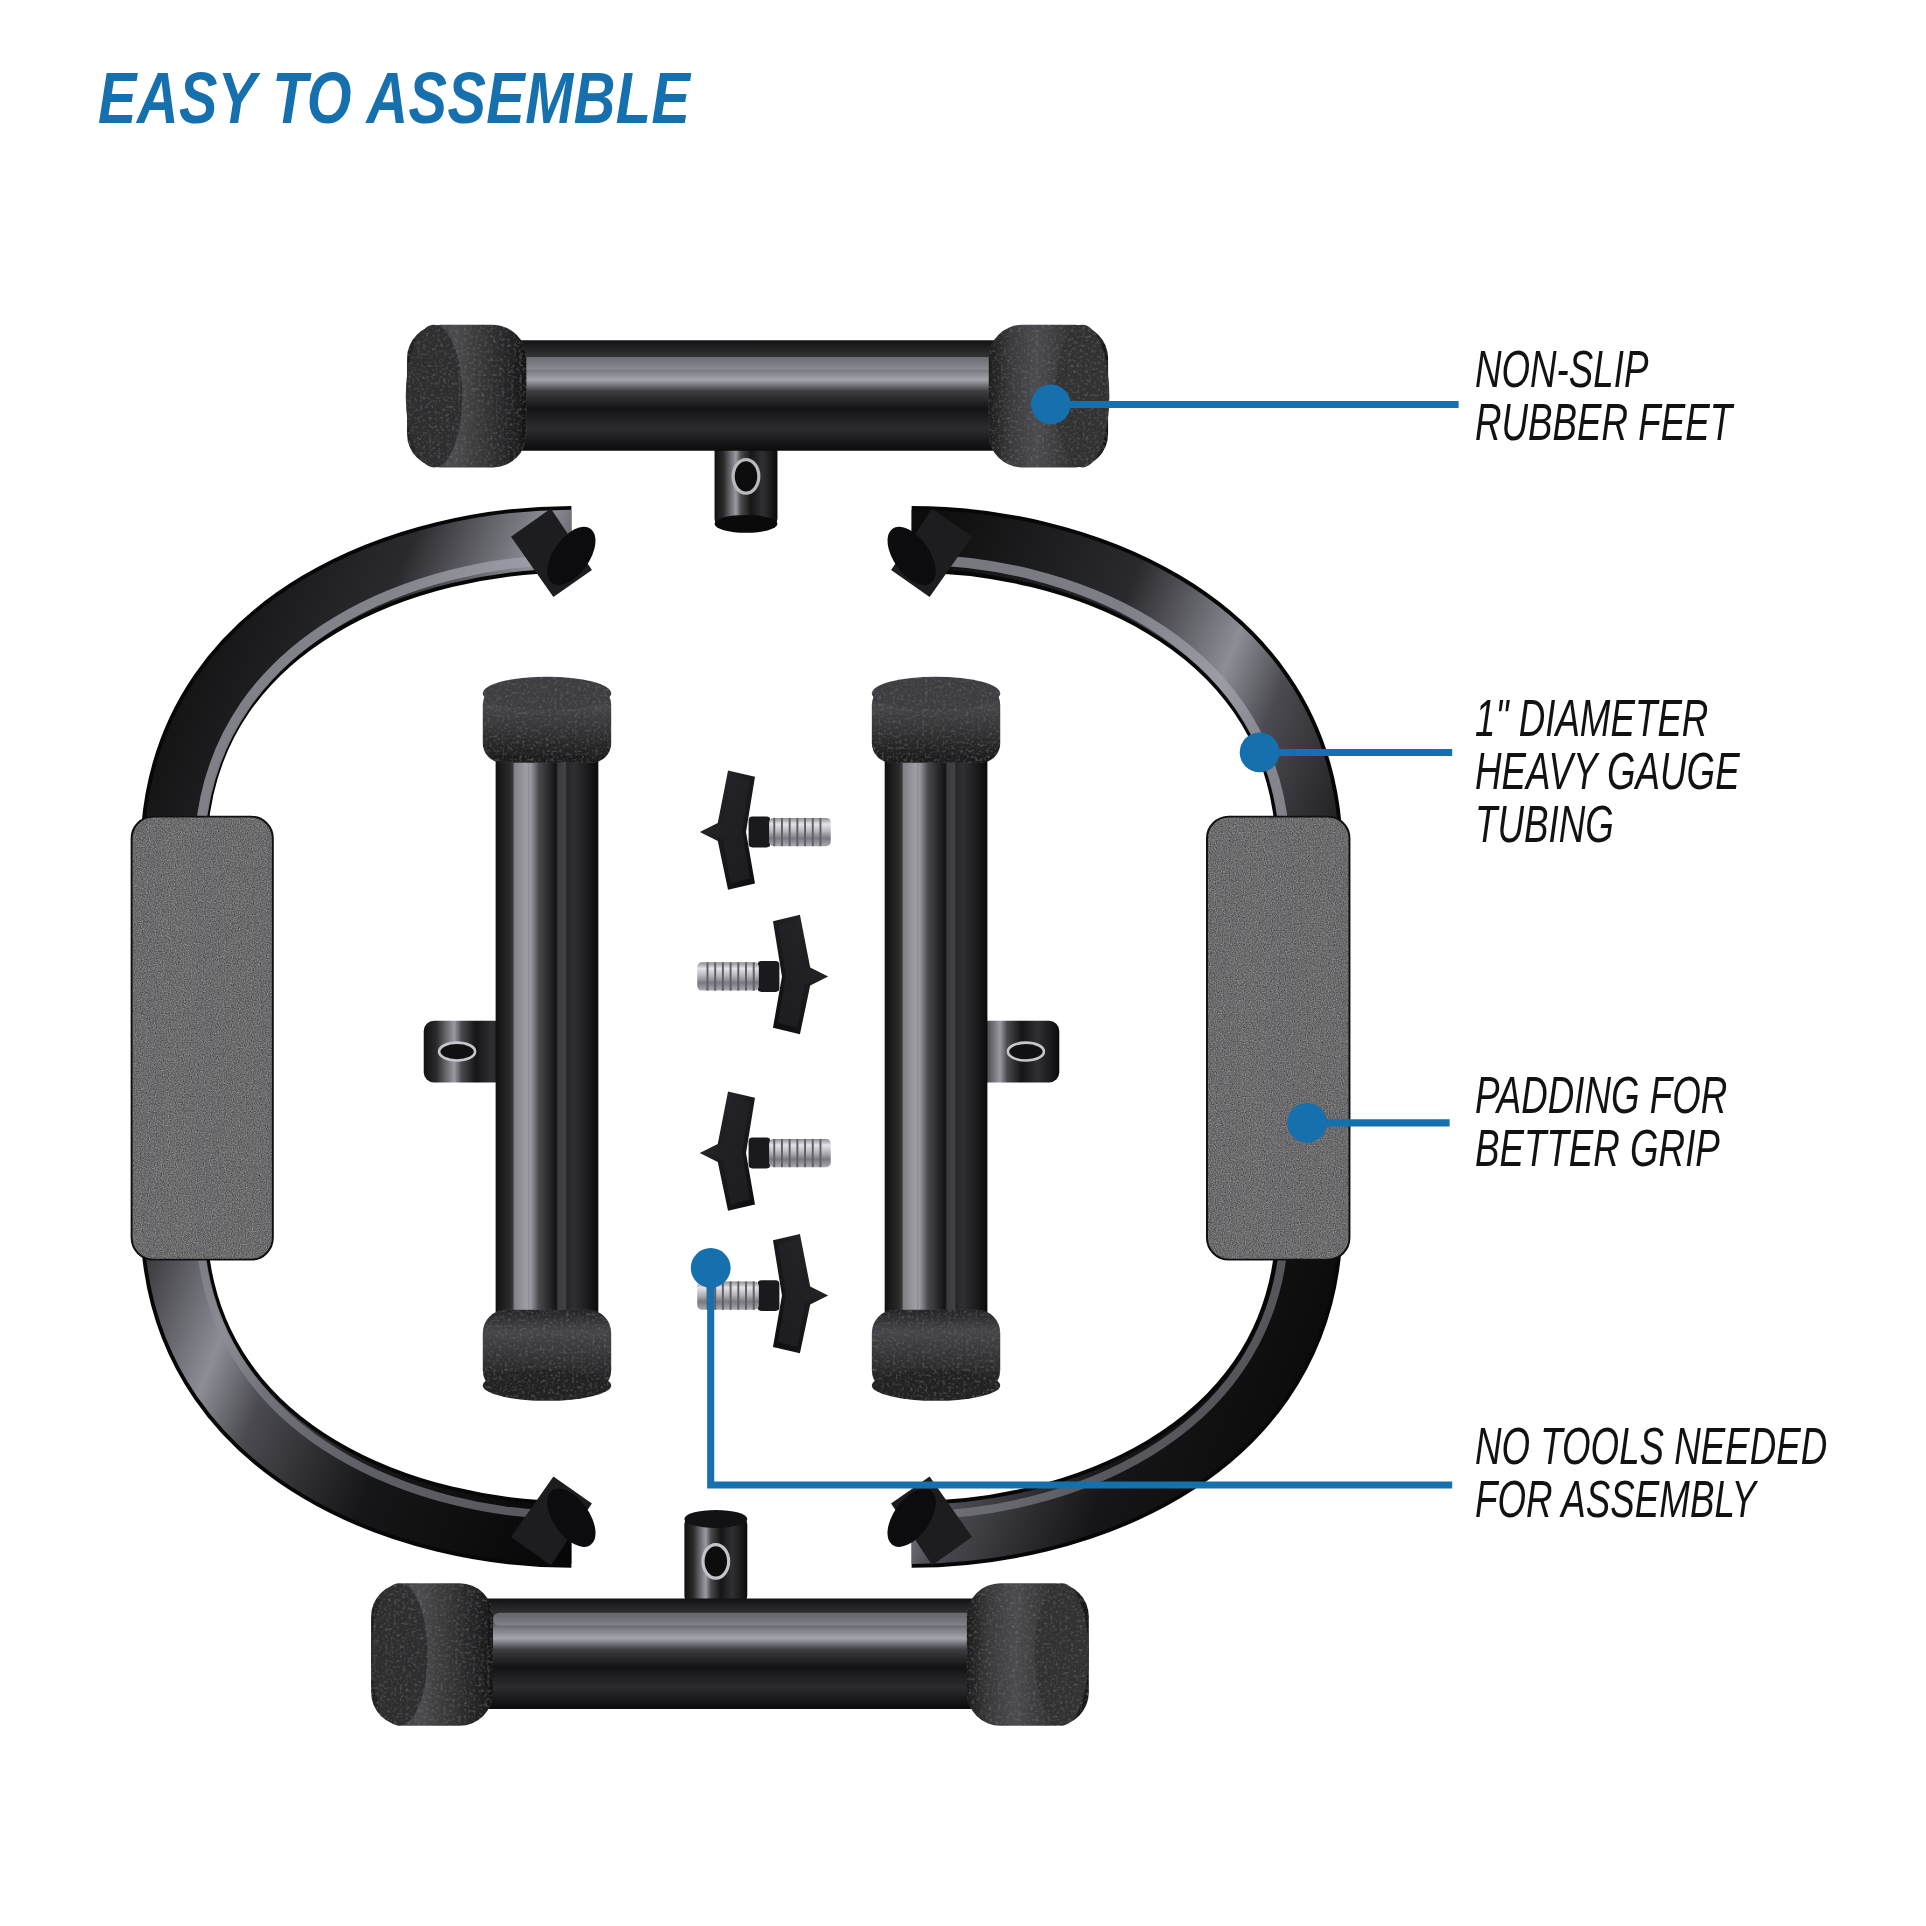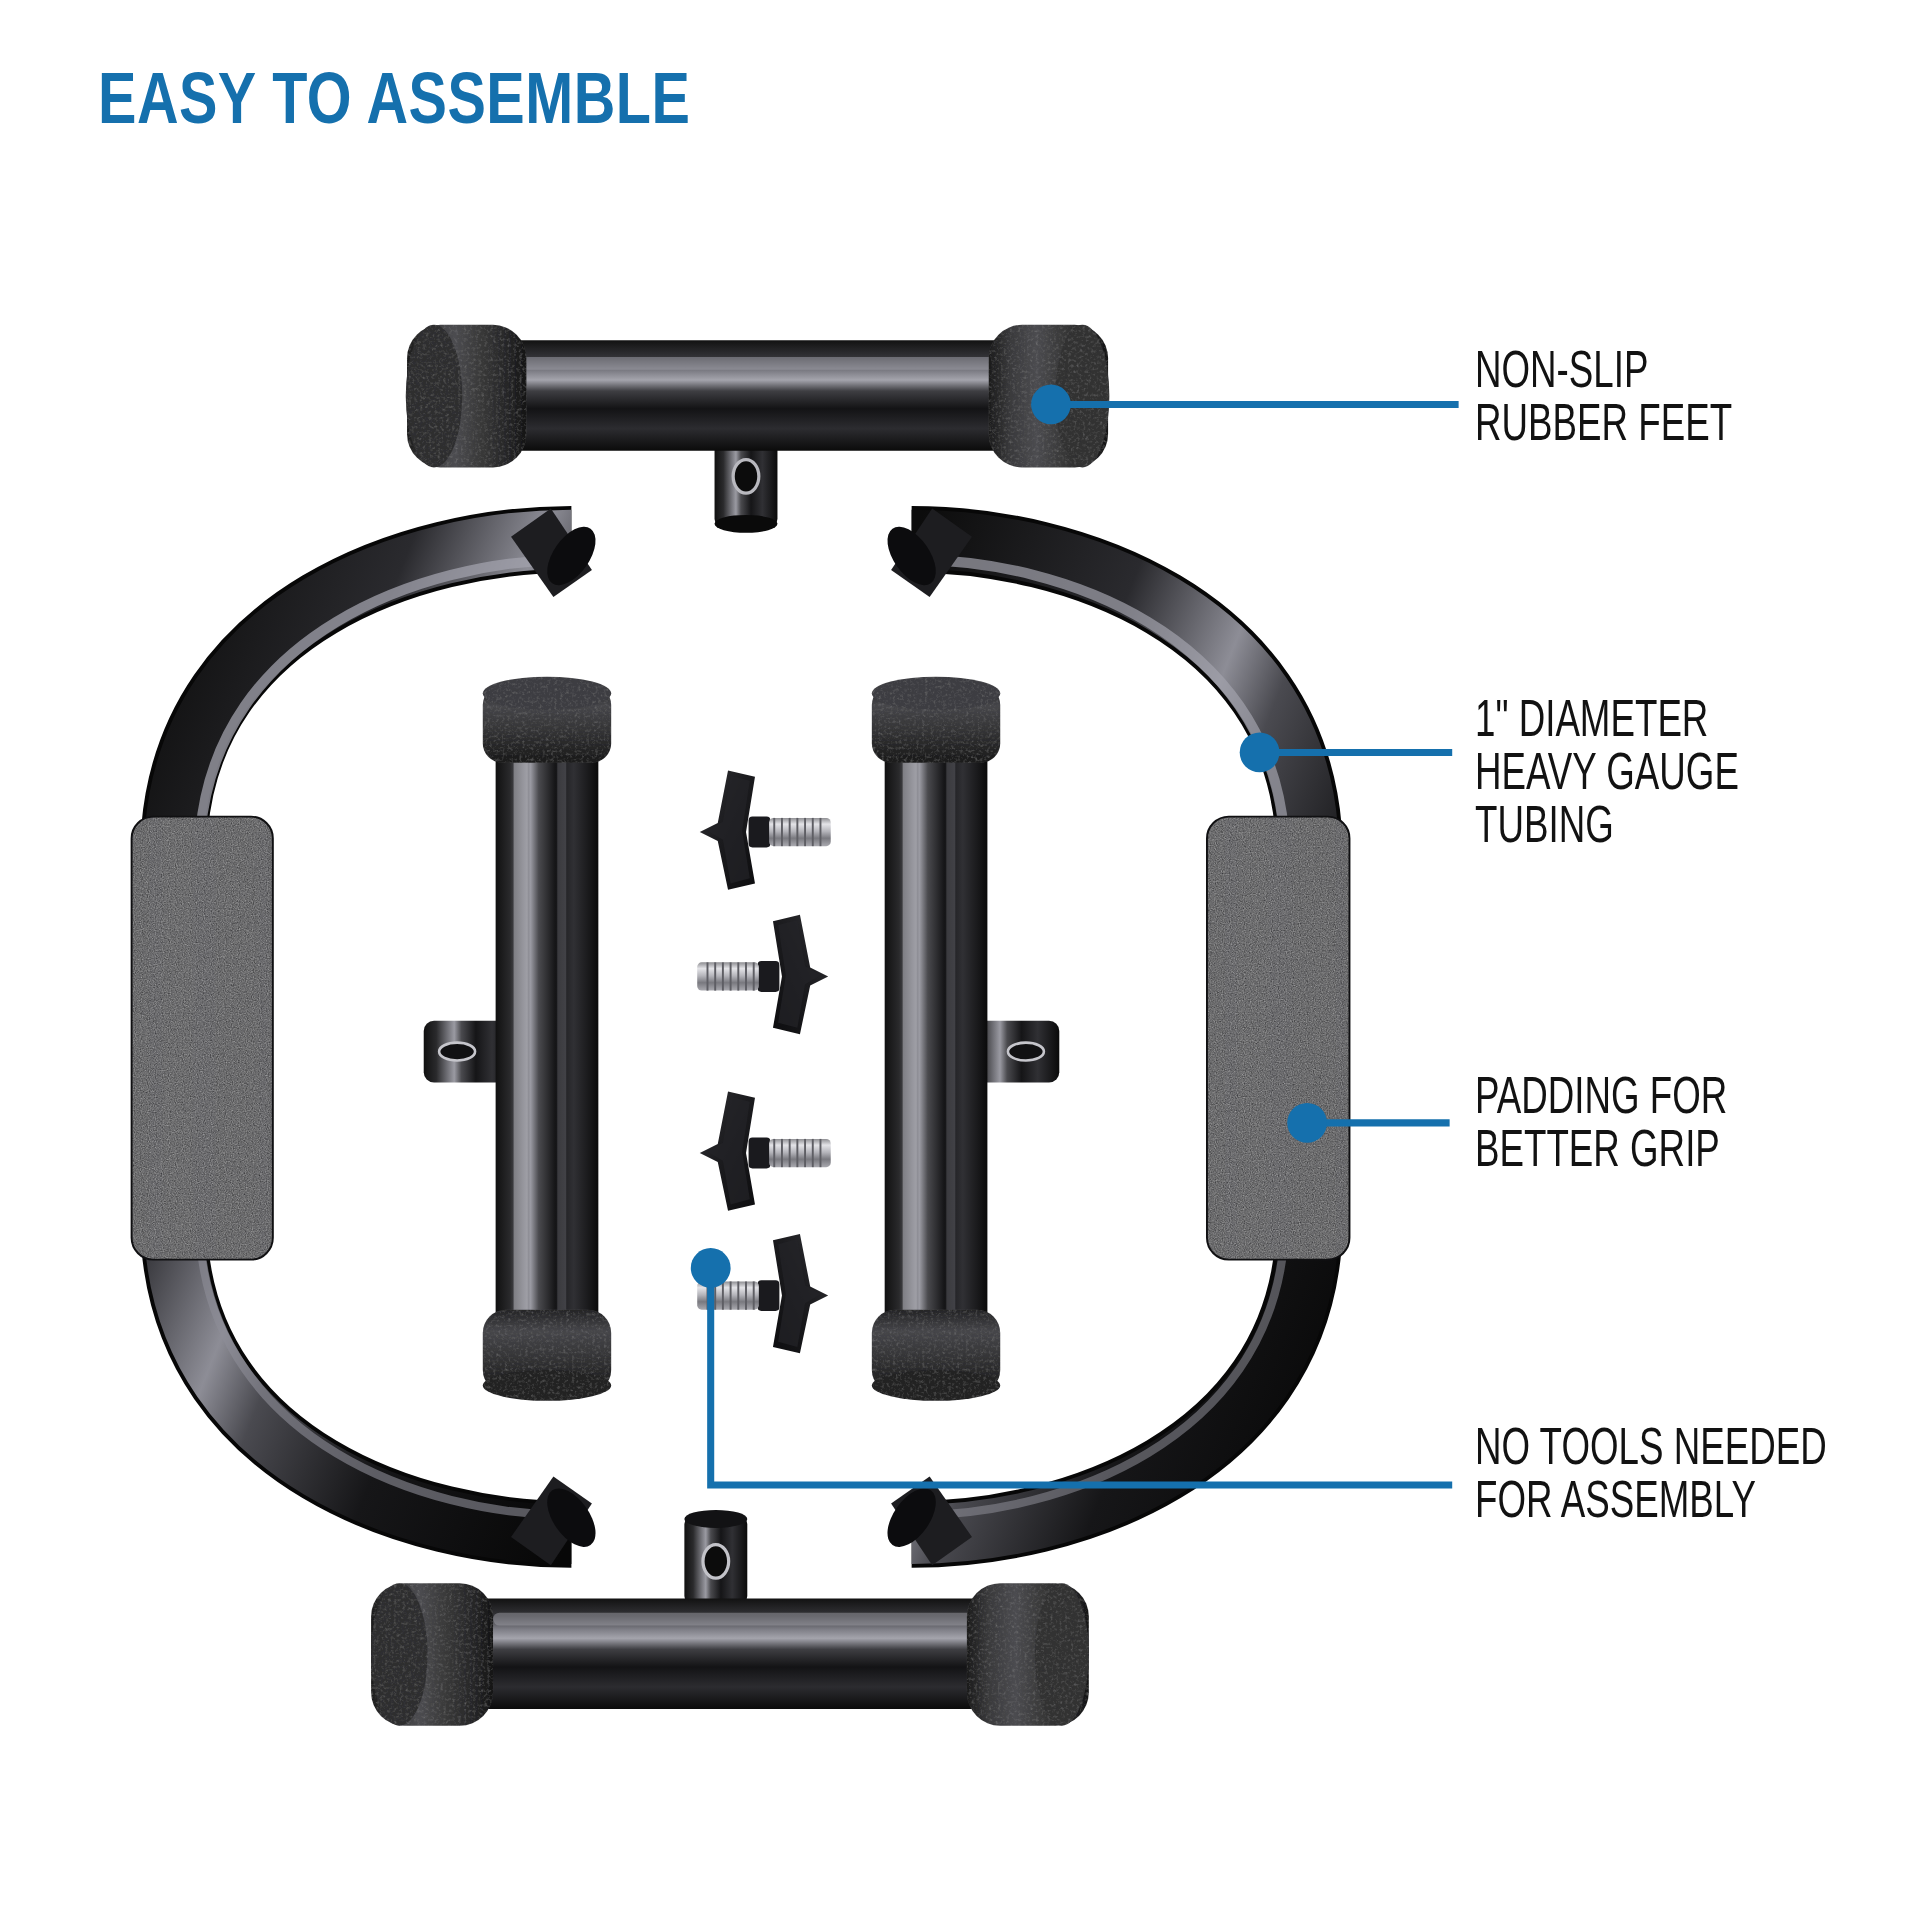"EASY TO ASSEMBLE" #stage { font-style: none -> italic }
